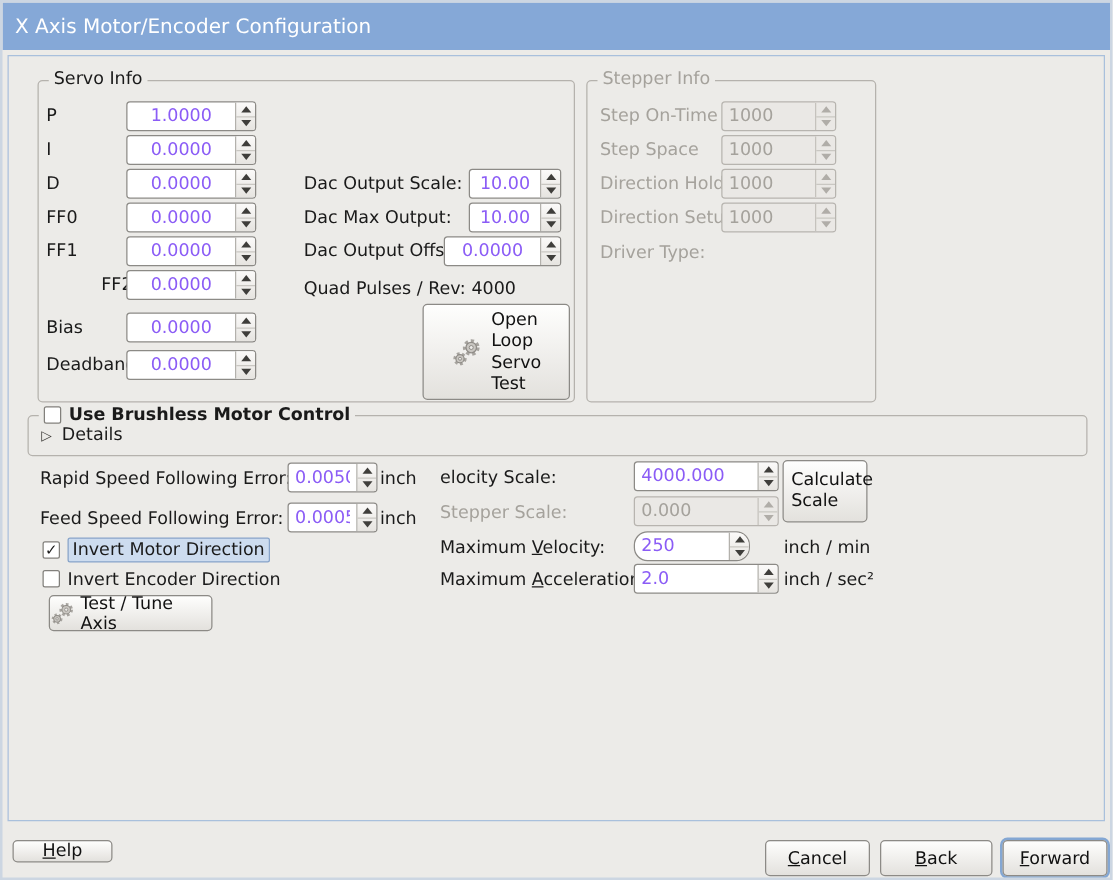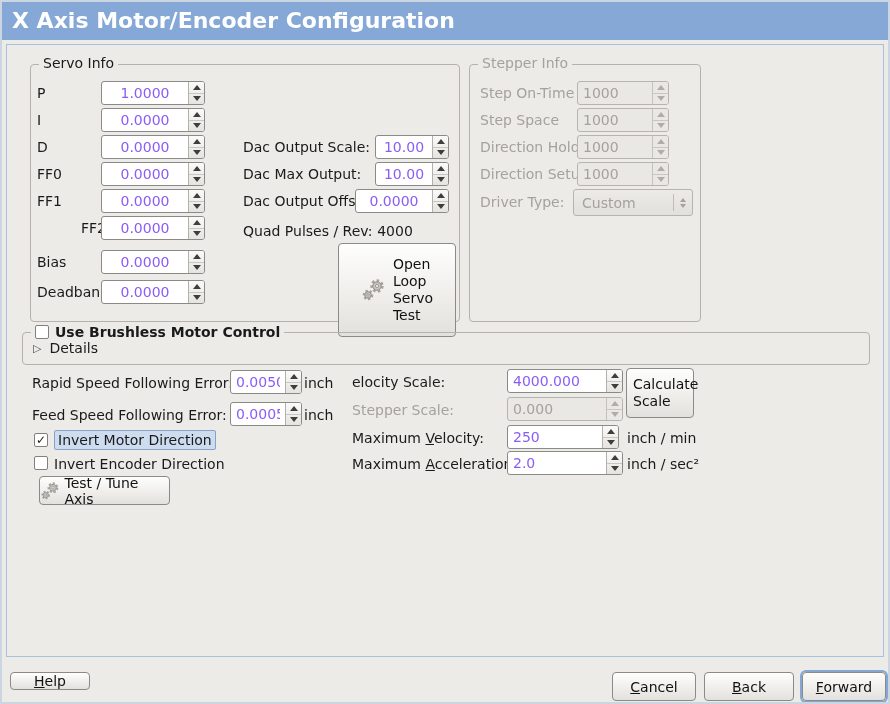"X Axis Motor/Encoder Configuration" .titlebar { font-size: 22px -> 16px; font-weight: bold -> normal }
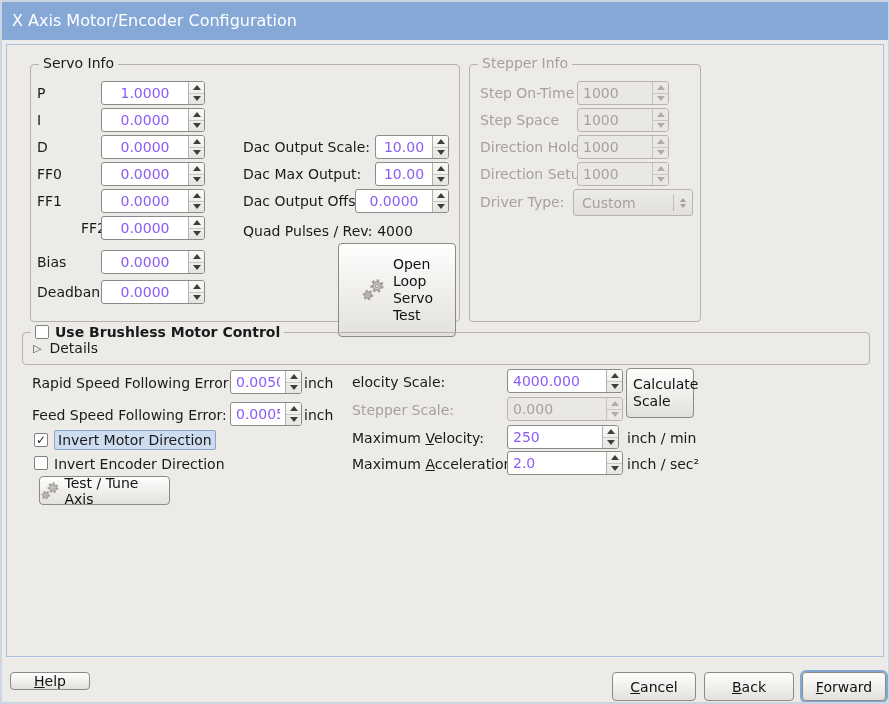"Custom" div.combo { html: <div> <div>Custom</div> <div></div> <div> <i></i> <i></i> </div> </div> -> none }
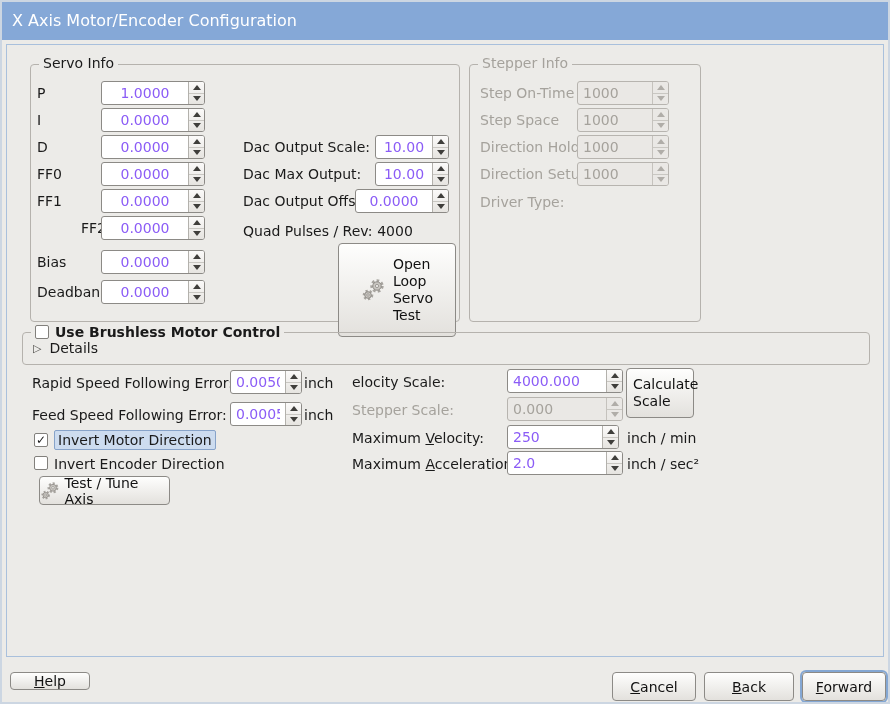"Open" div.btn { height: 94px -> 77px }
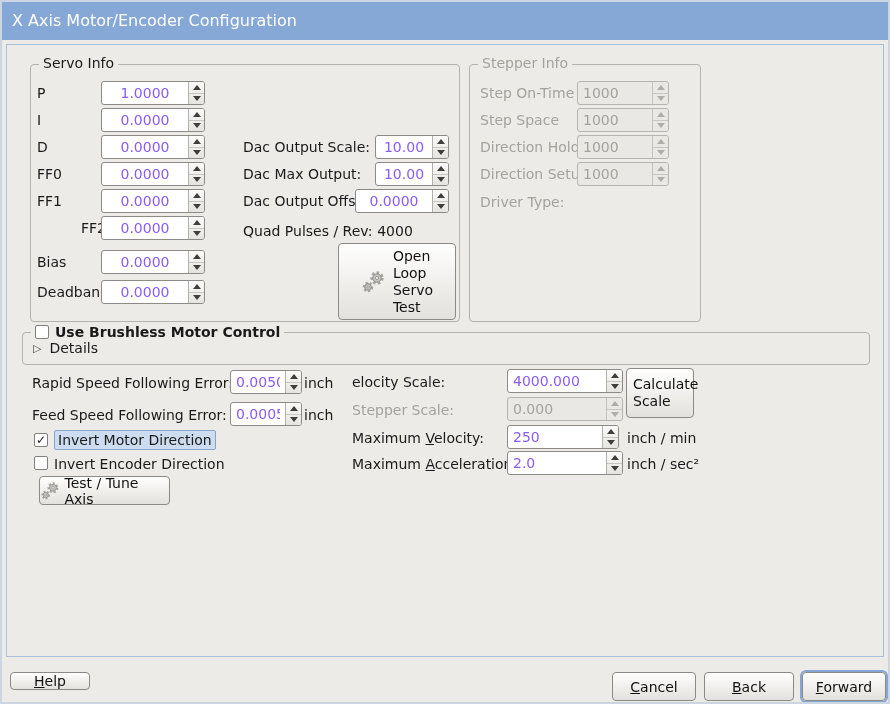"250" div.spin { border-radius: none -> 11px; width: 112px -> 93px }
